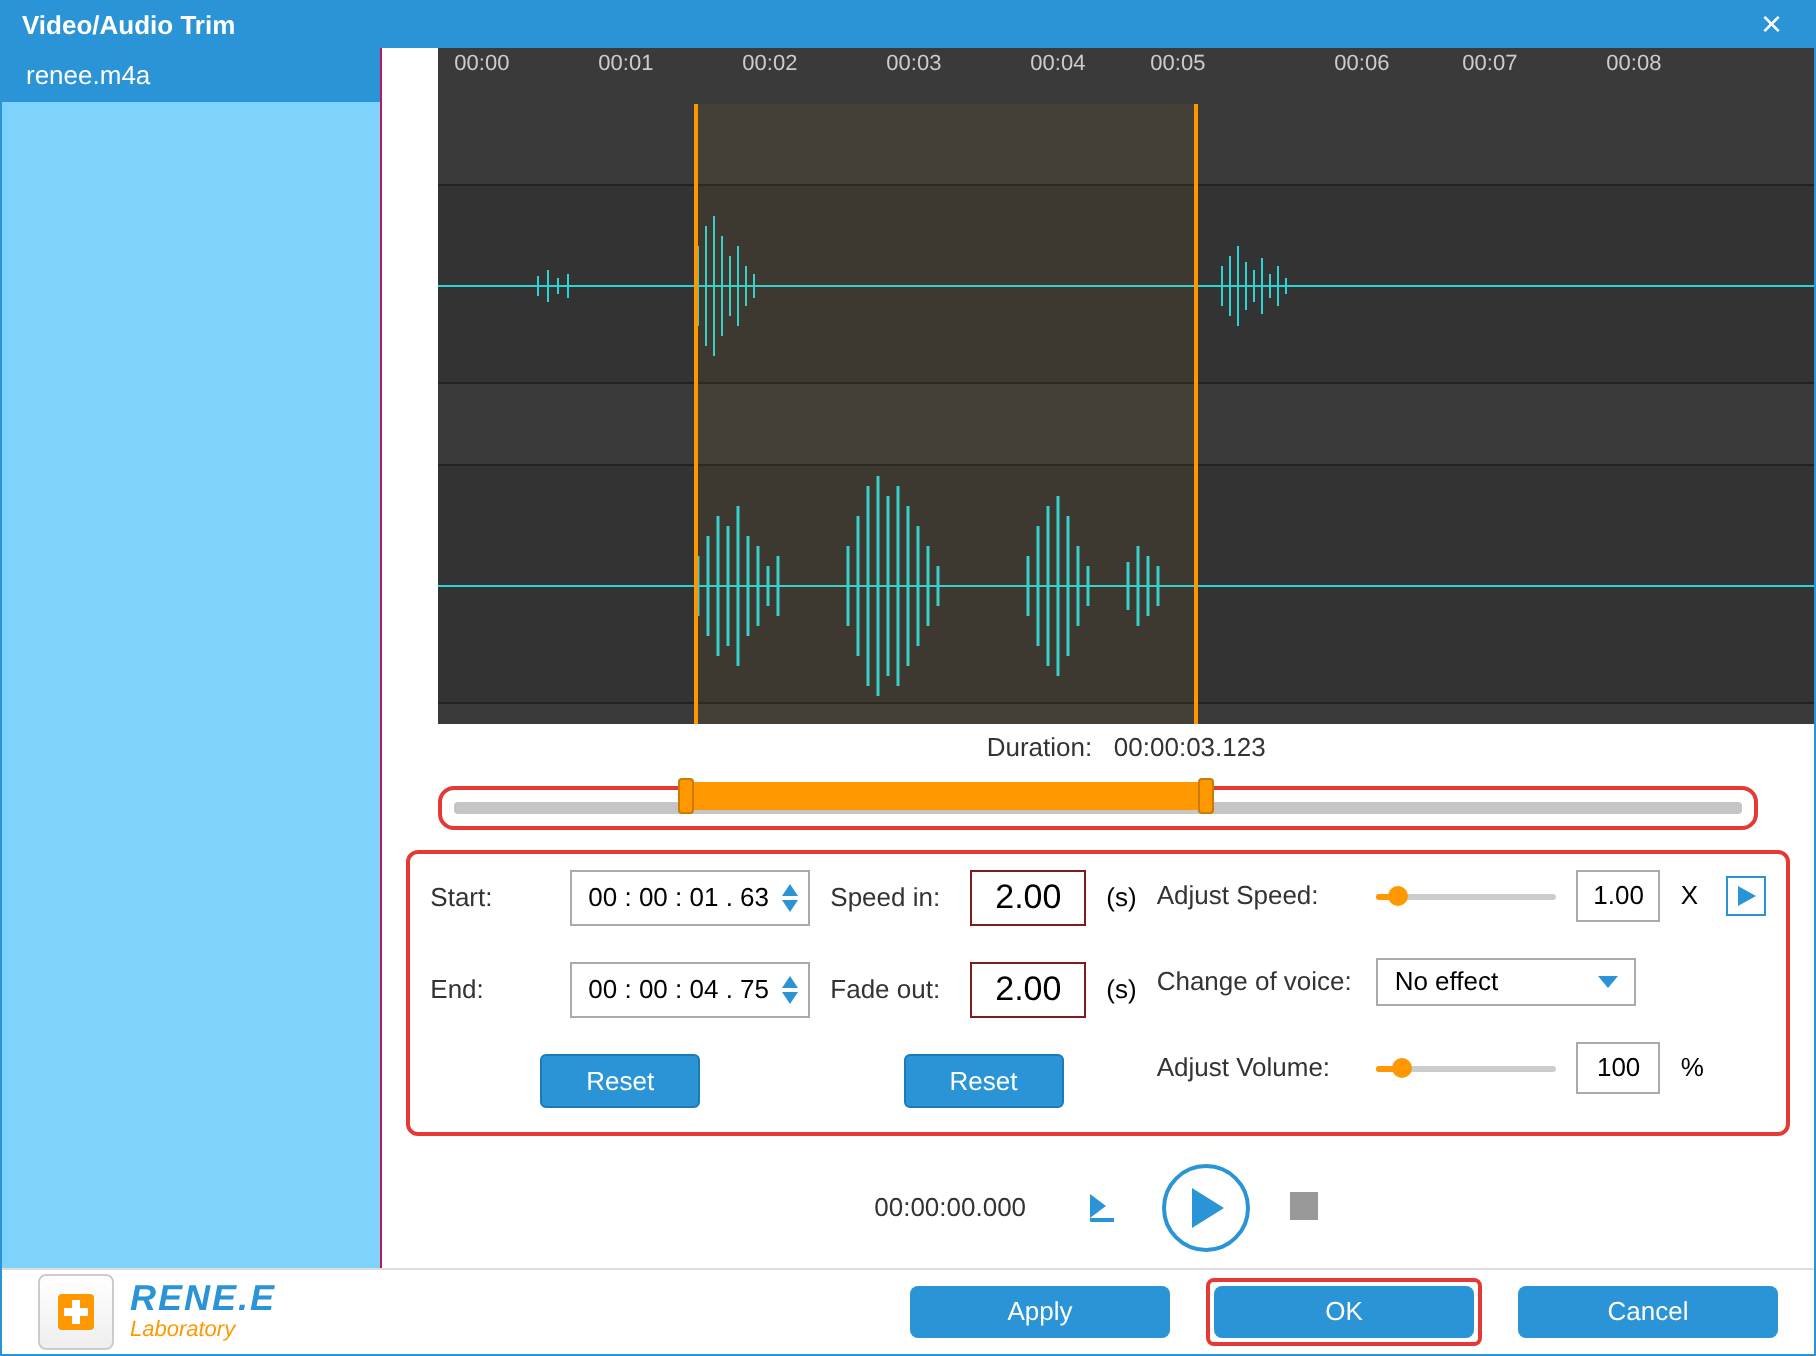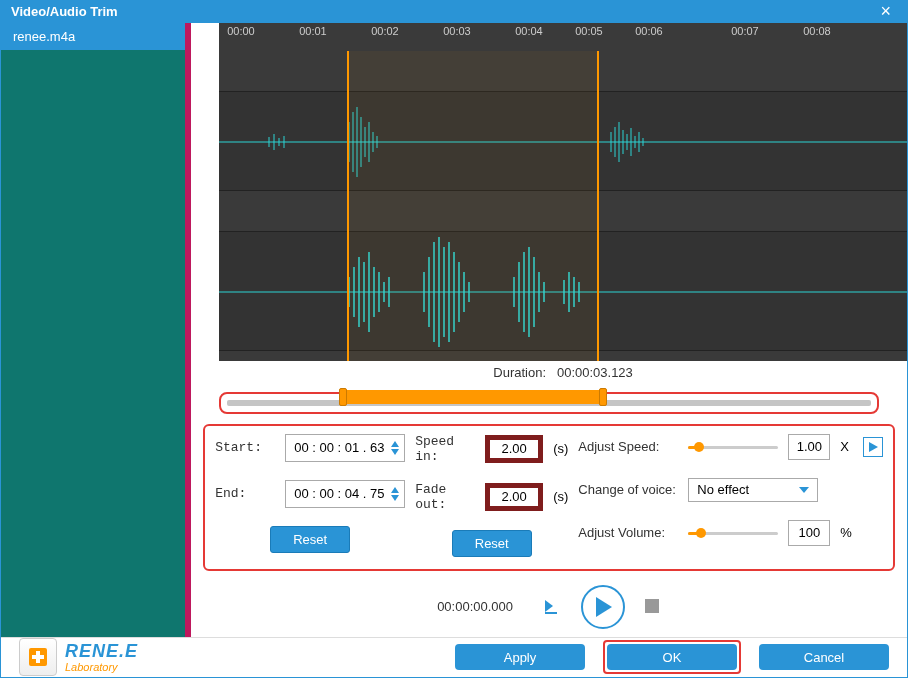"renee.m4a" .sidebar { background: #0f766e -> #7dd3fc; border-right: 6px solid #be185d -> 1px solid #be185d }
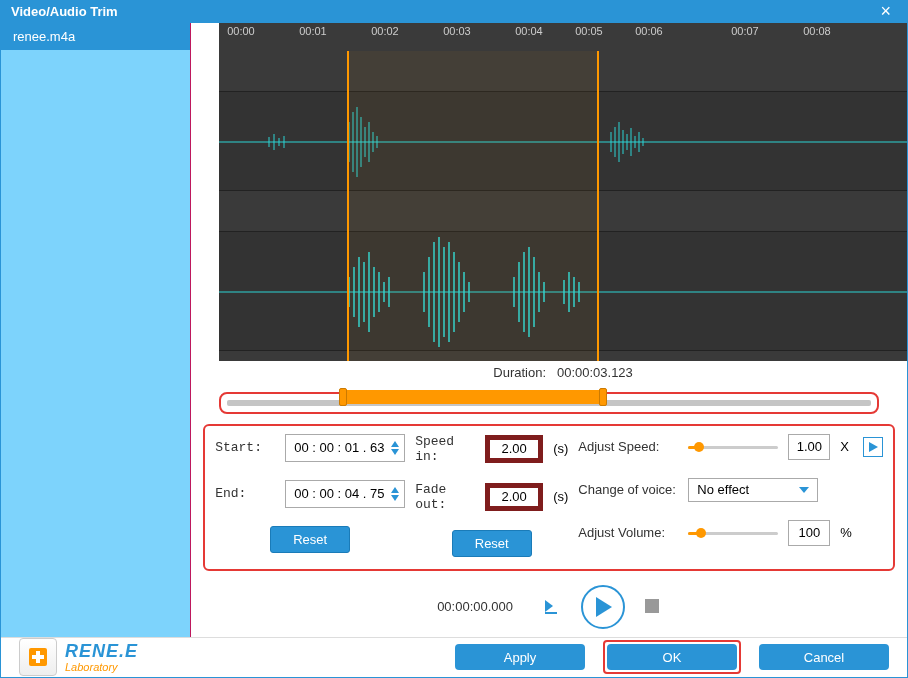"00:06" span.tick { left: 416px -> 448px }
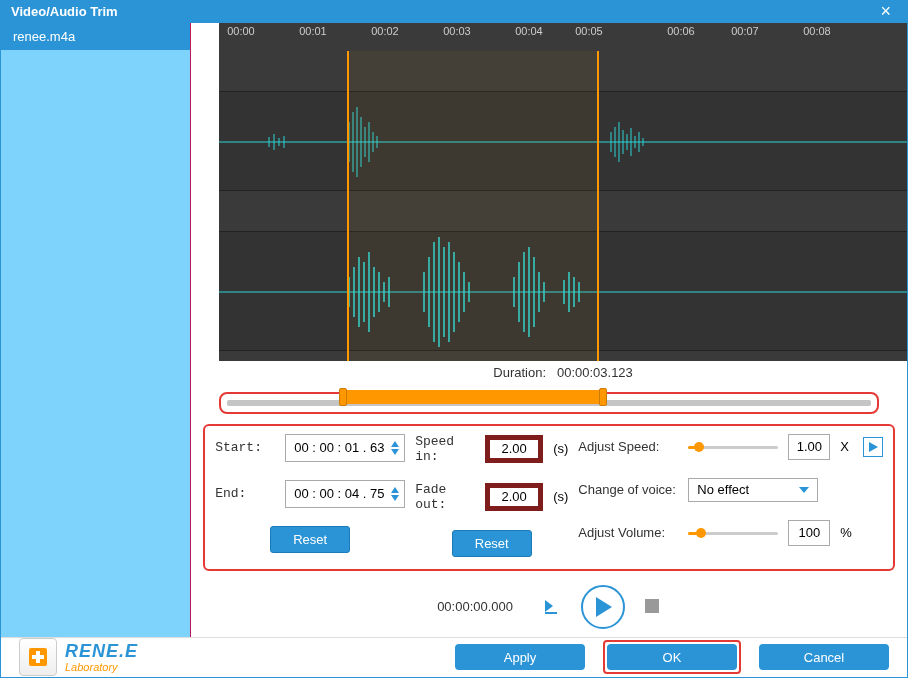"Start:" .lbl-narrow { font-family: Liberation Mono, monospace -> none }
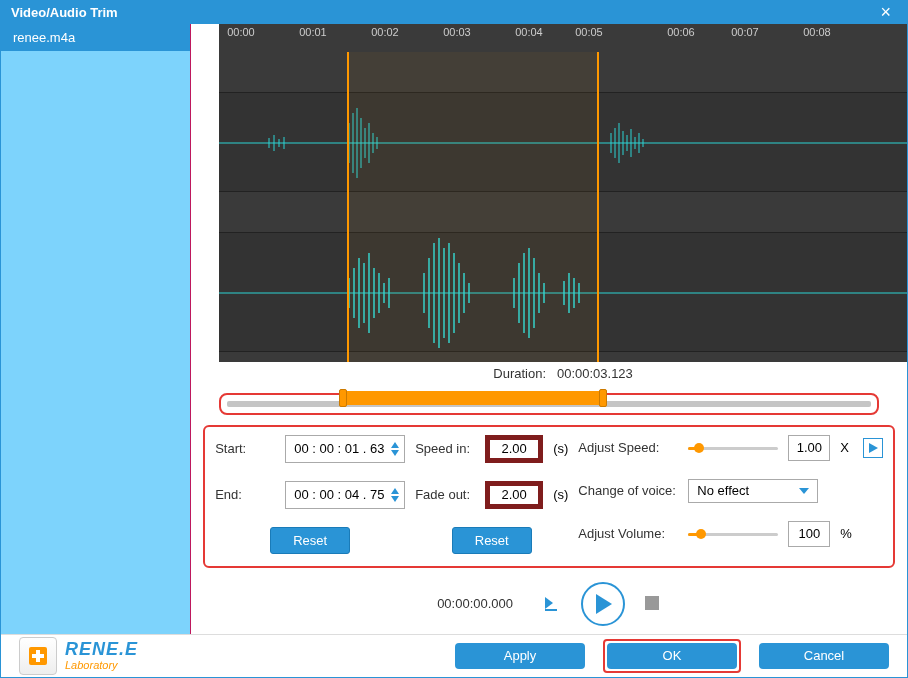"2.00" .text-input { border: 5px solid #7f1d1d -> 1px solid #7f1d1d; font-size: 13px -> 17px }
